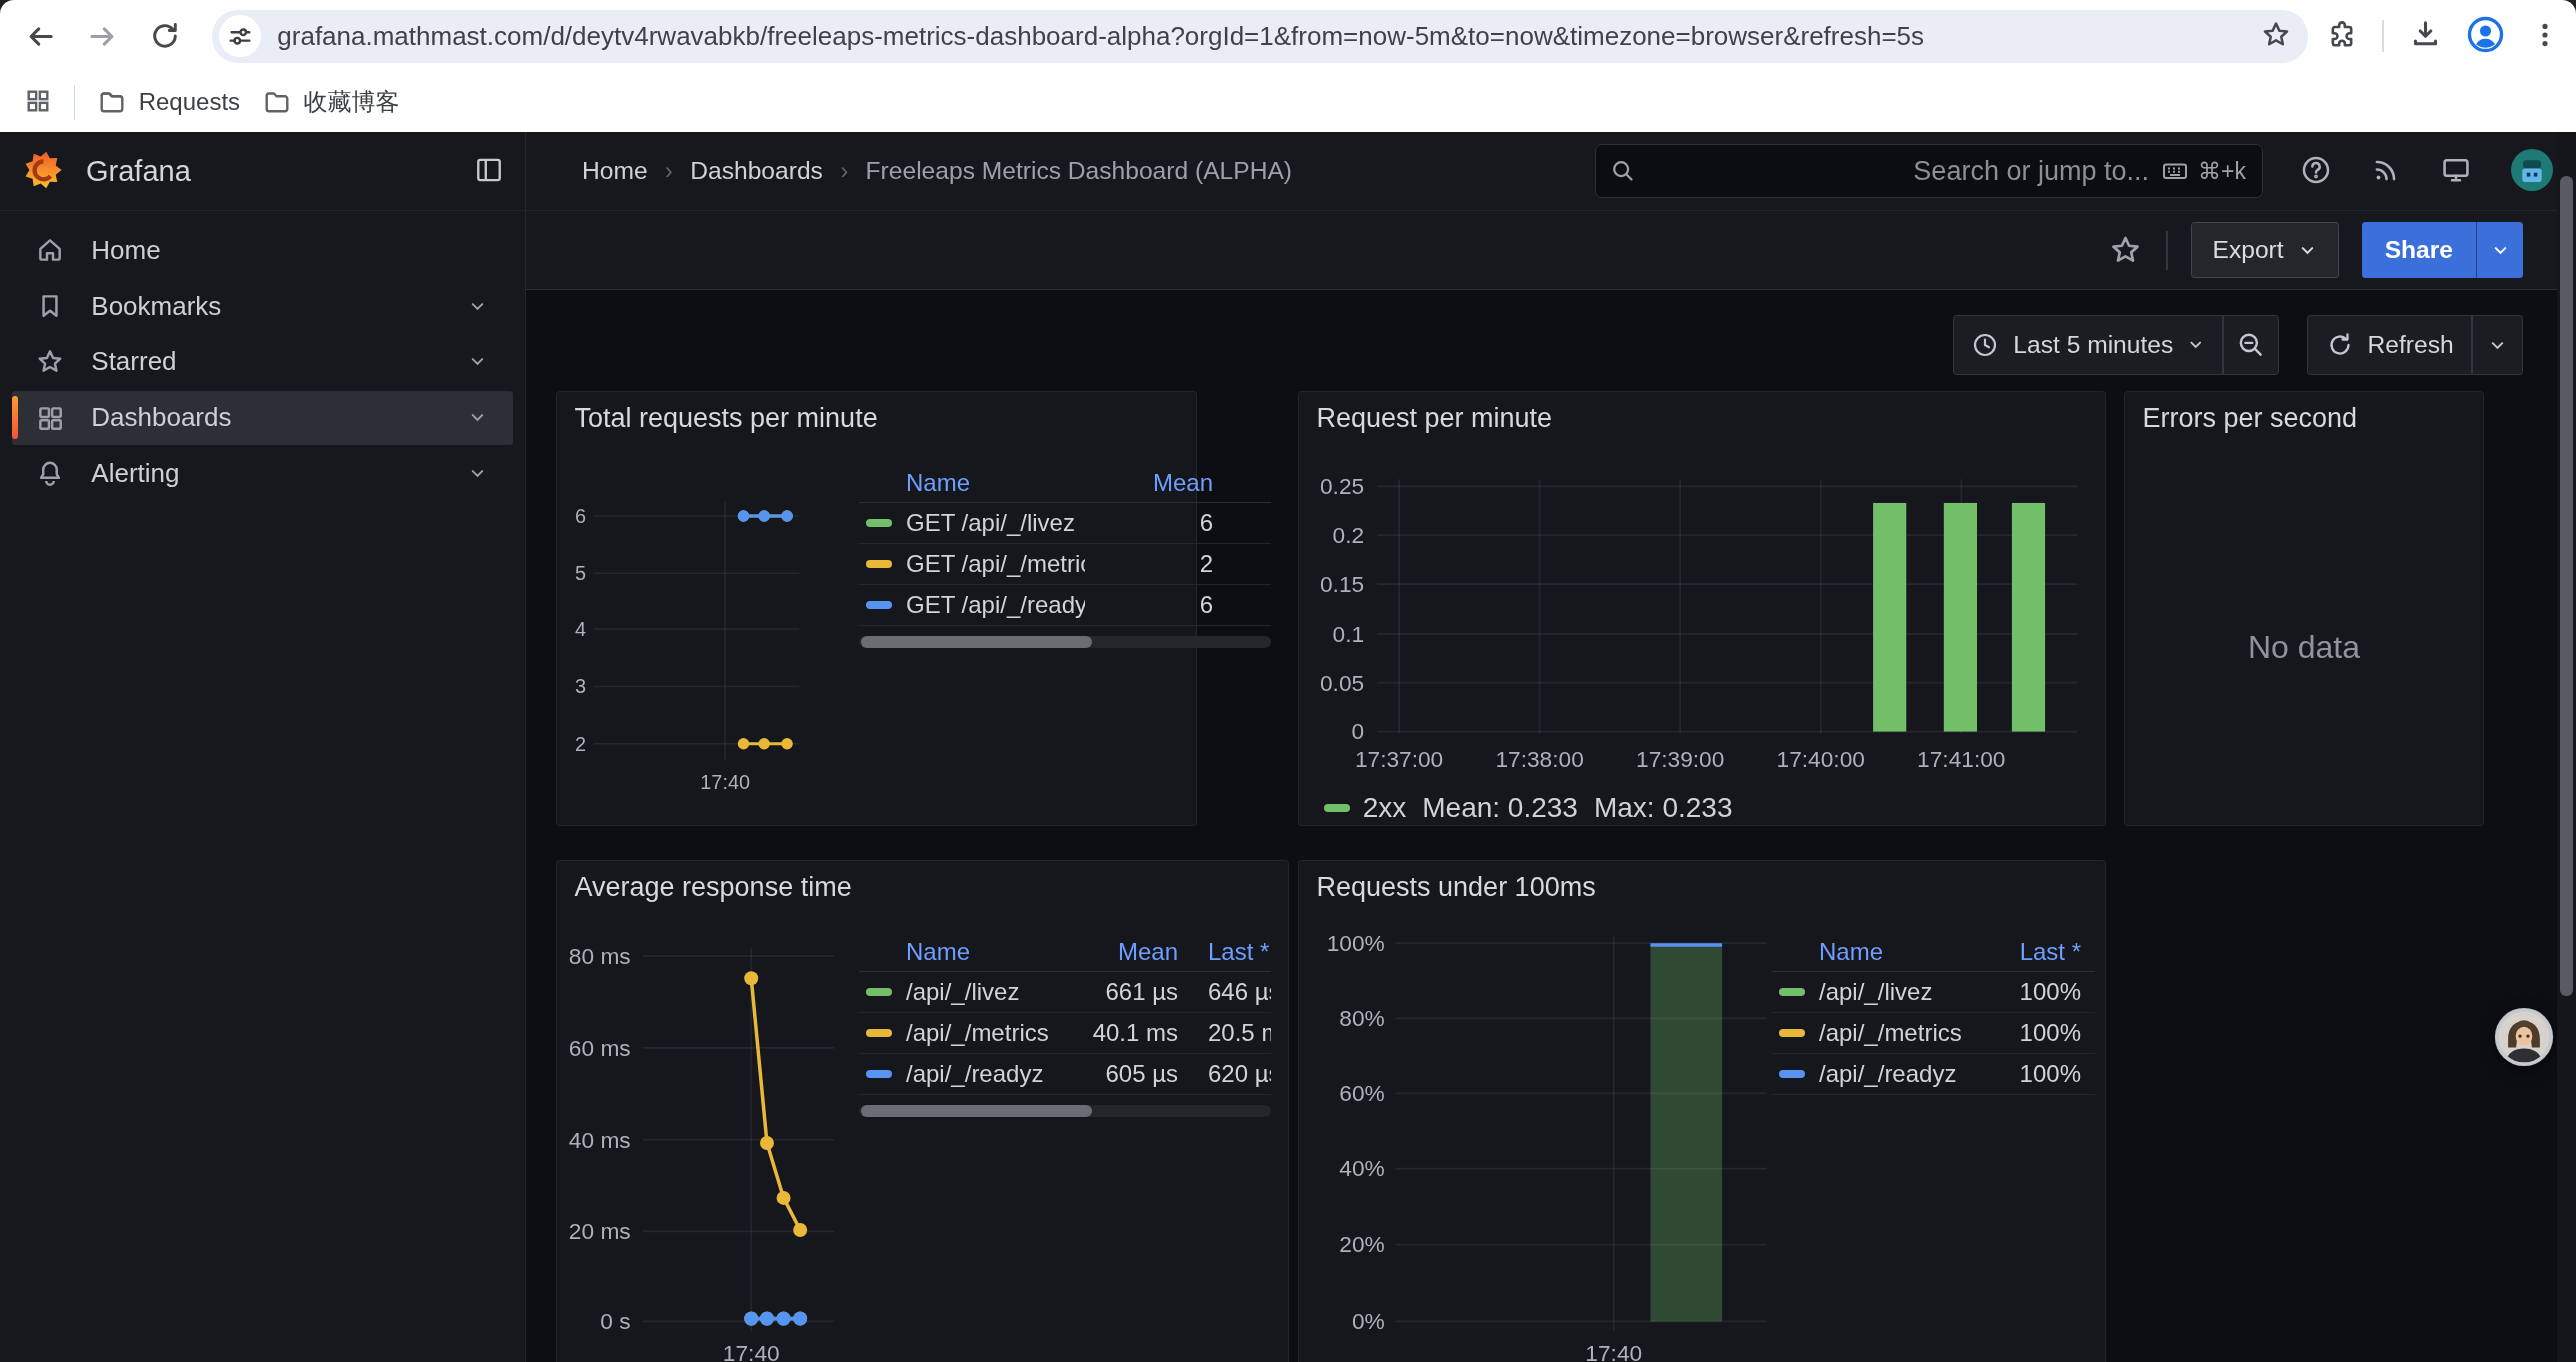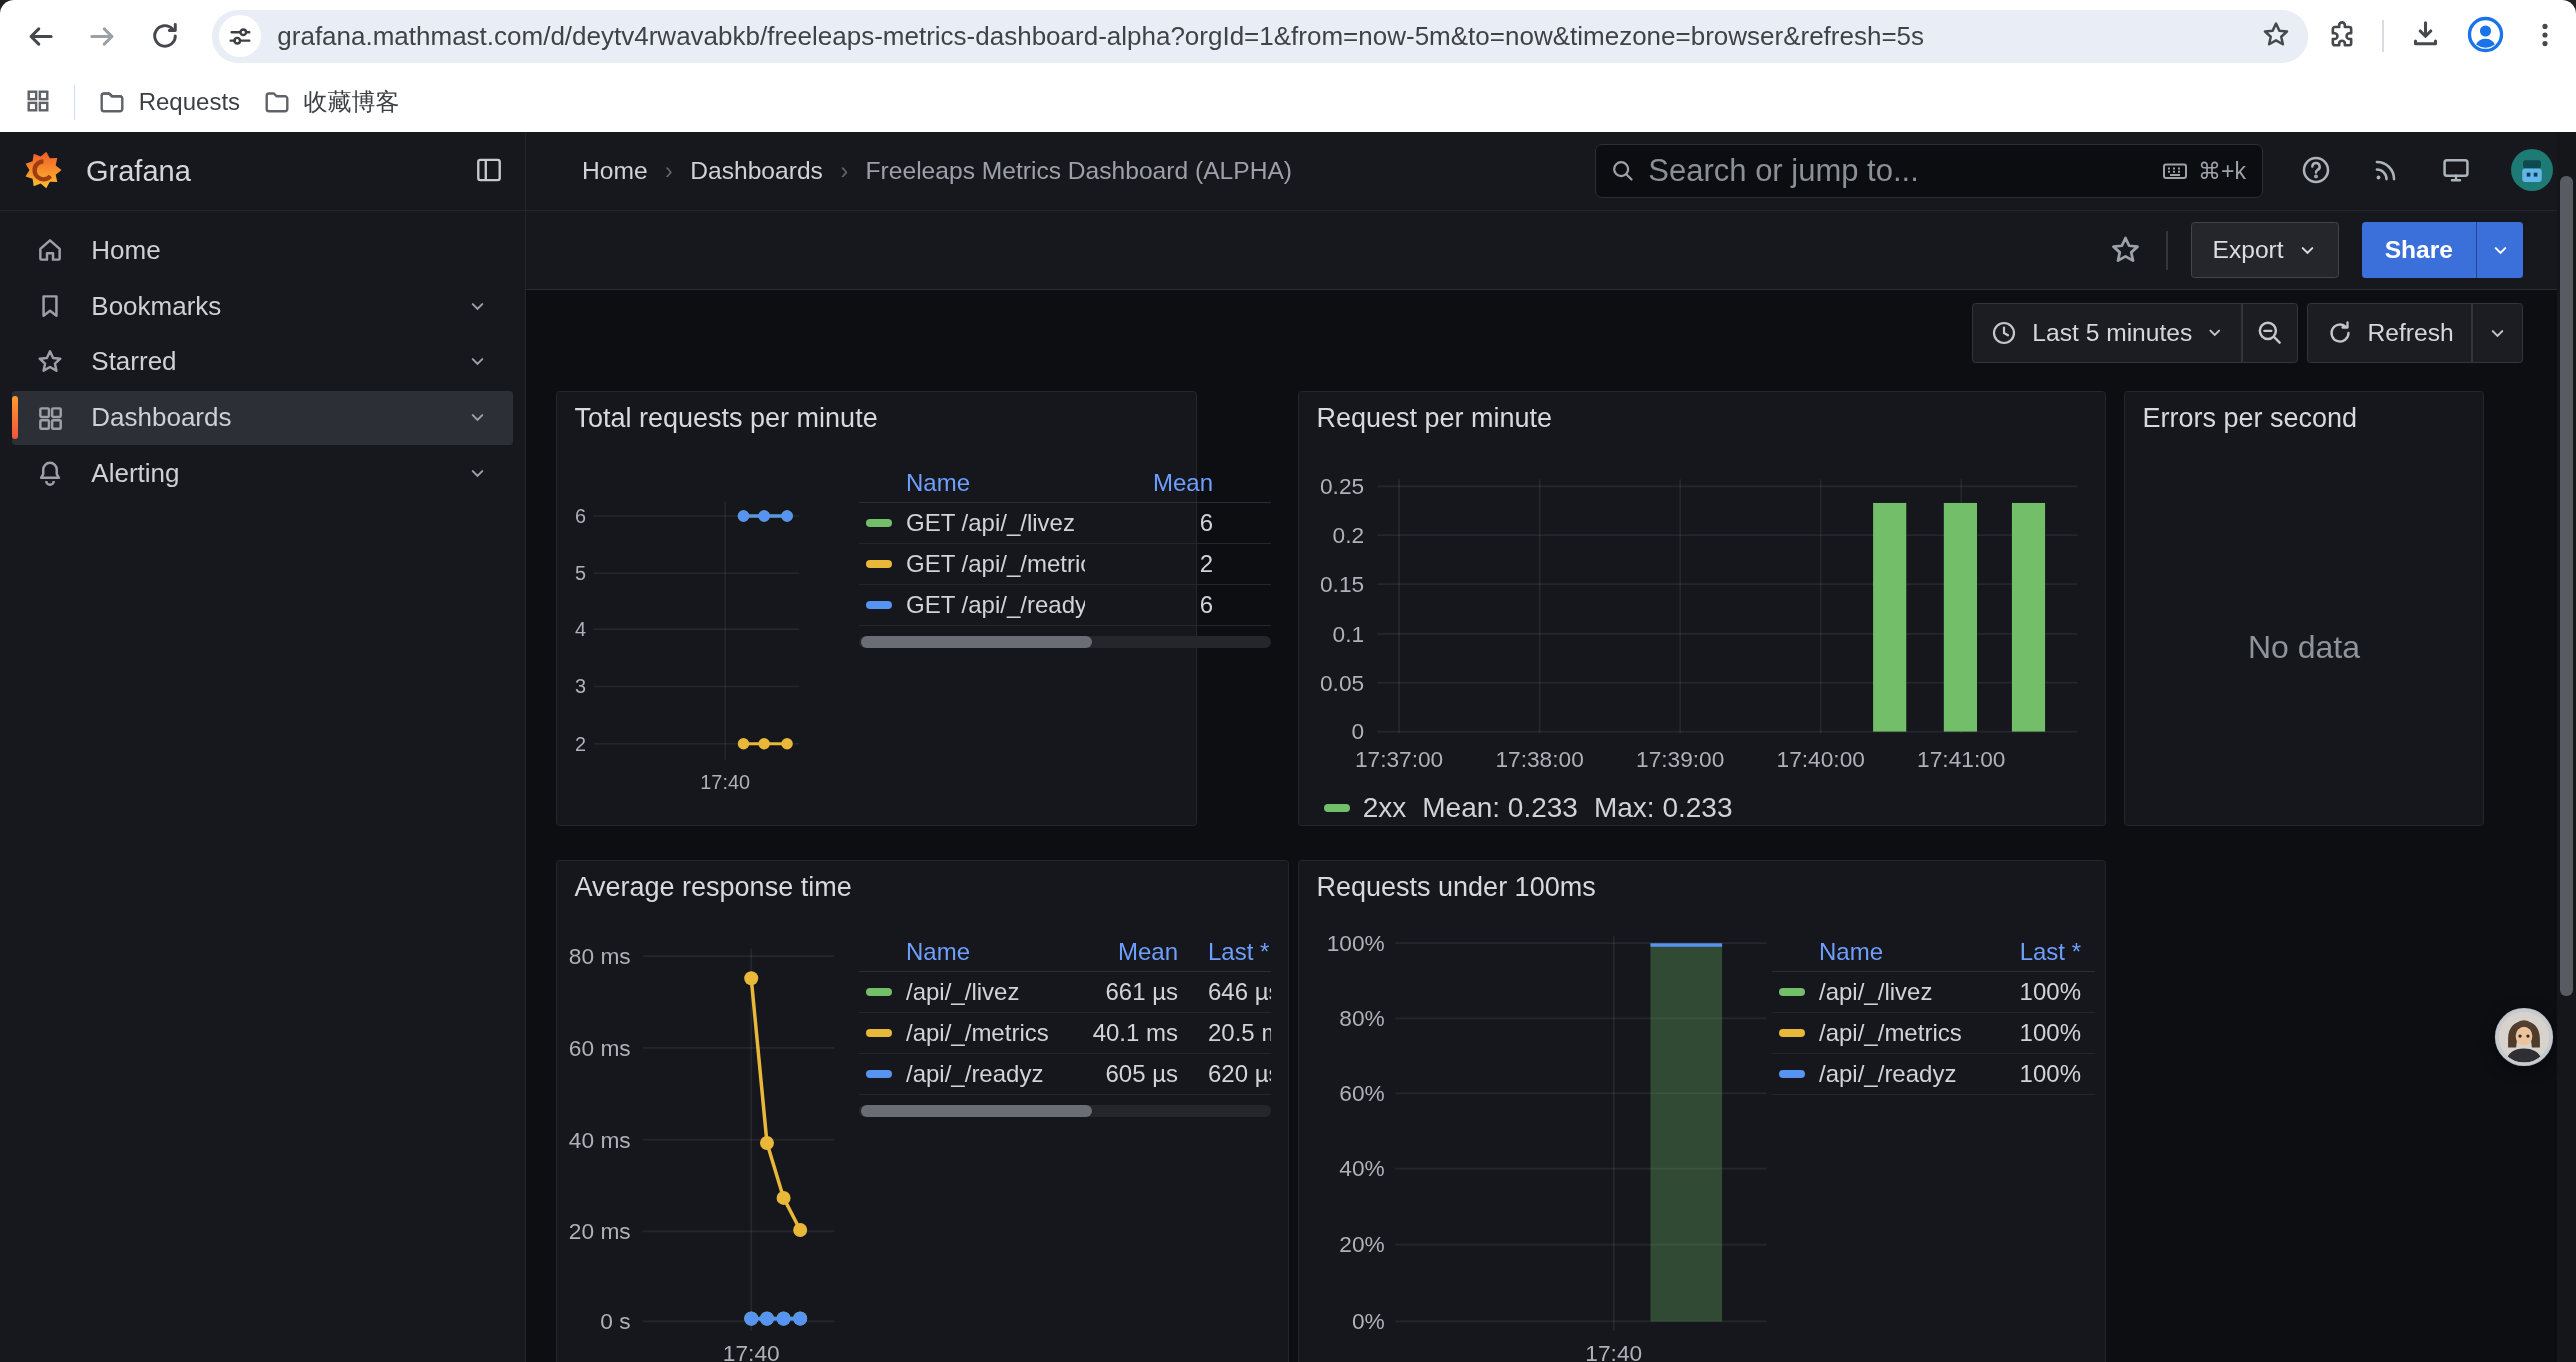"Search or jump to..." .search-box input { font-size: 31px -> 27px; text-align: none -> right }
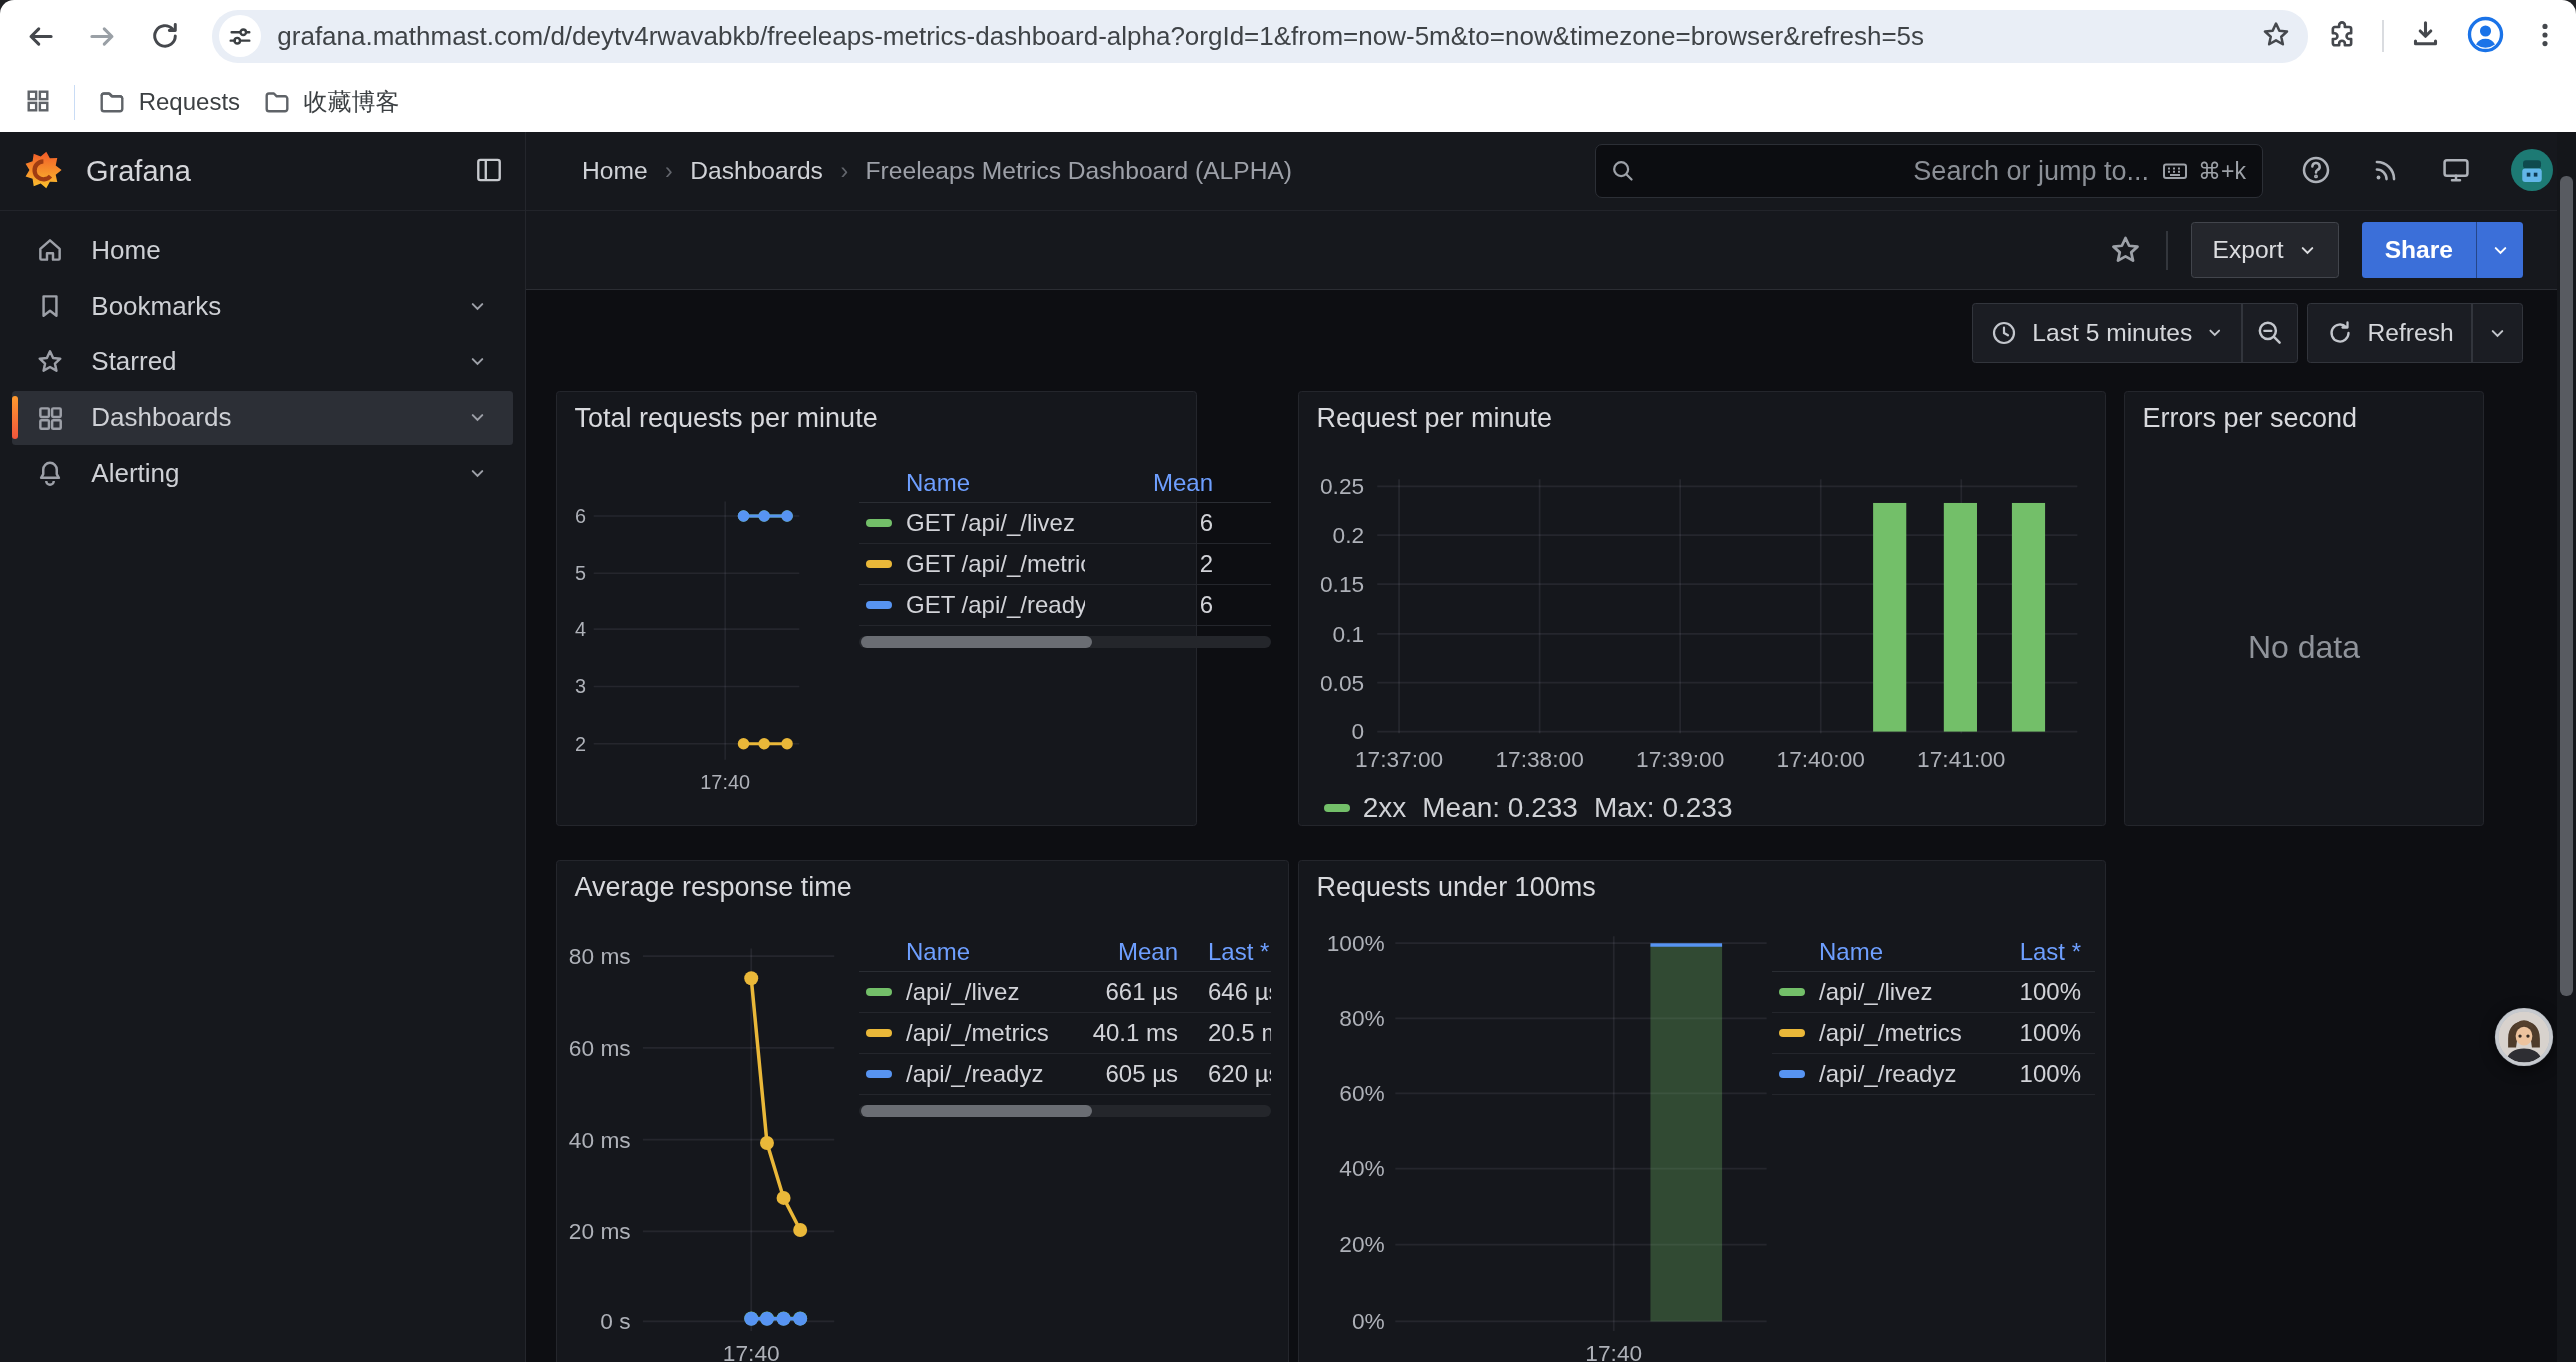"Last 5 minutes" .submenu { gap: 9px -> 28px; top: 13px -> 25px }
